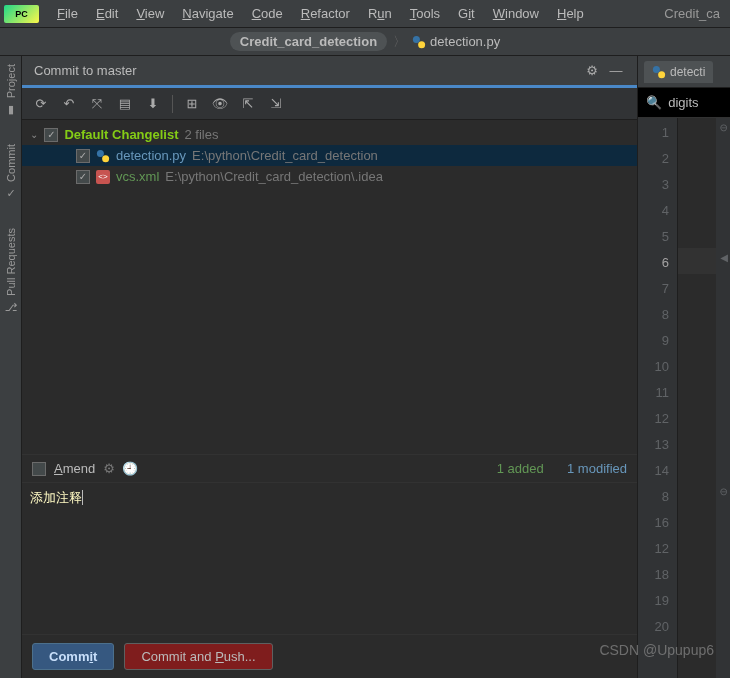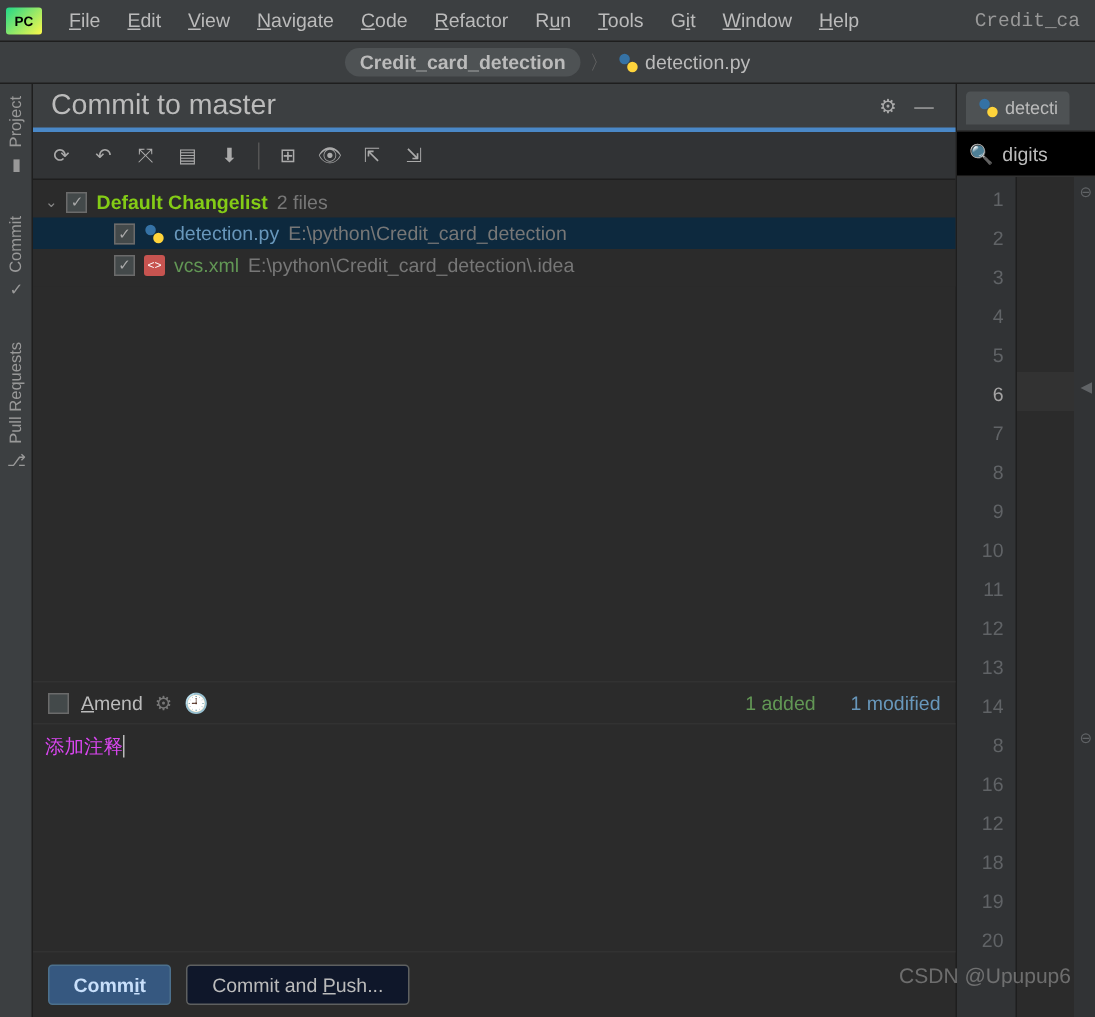"PC" .menubar .logo { width: 24px -> 35px }
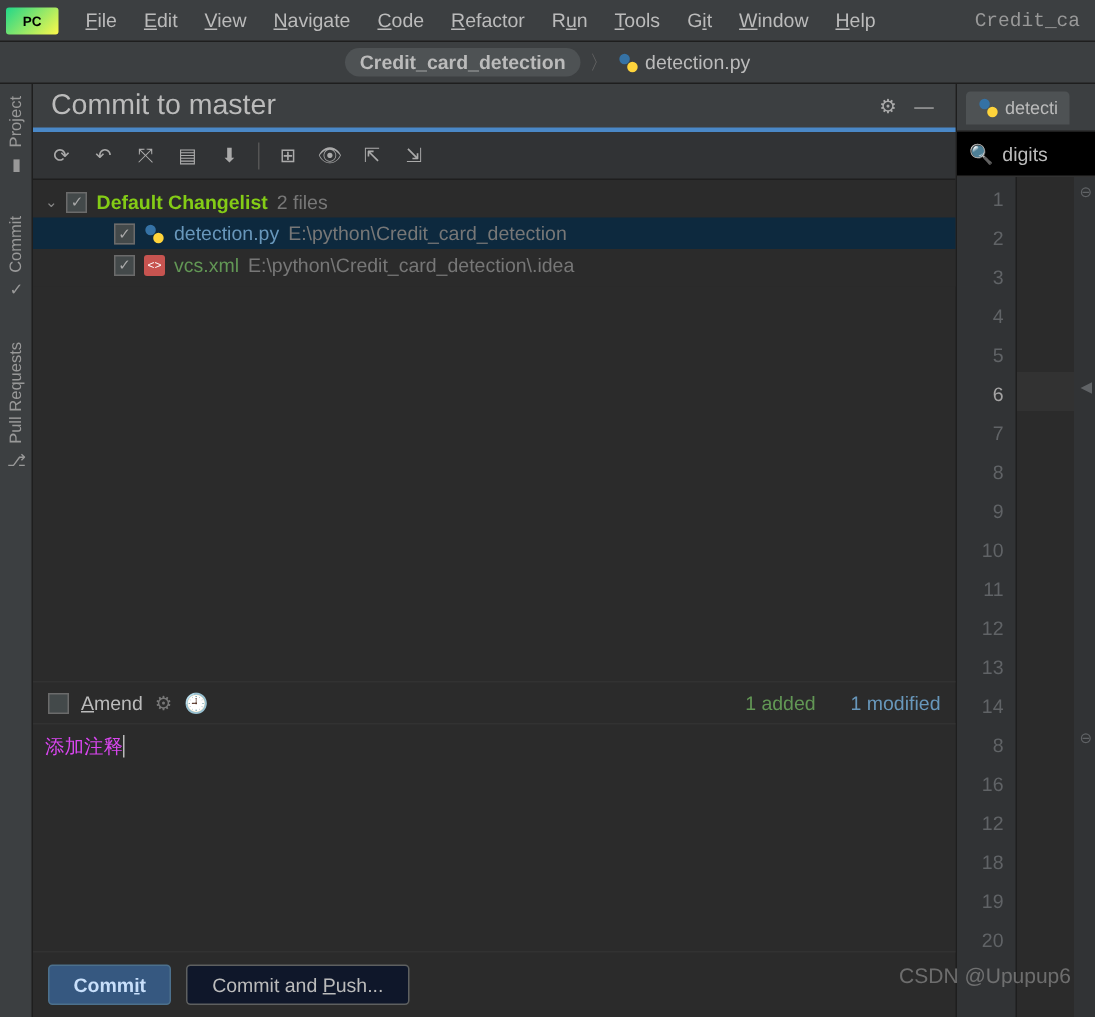"Credit_ca" .menubar .tab-right { font-family: Liberation Mono, monospace -> none }
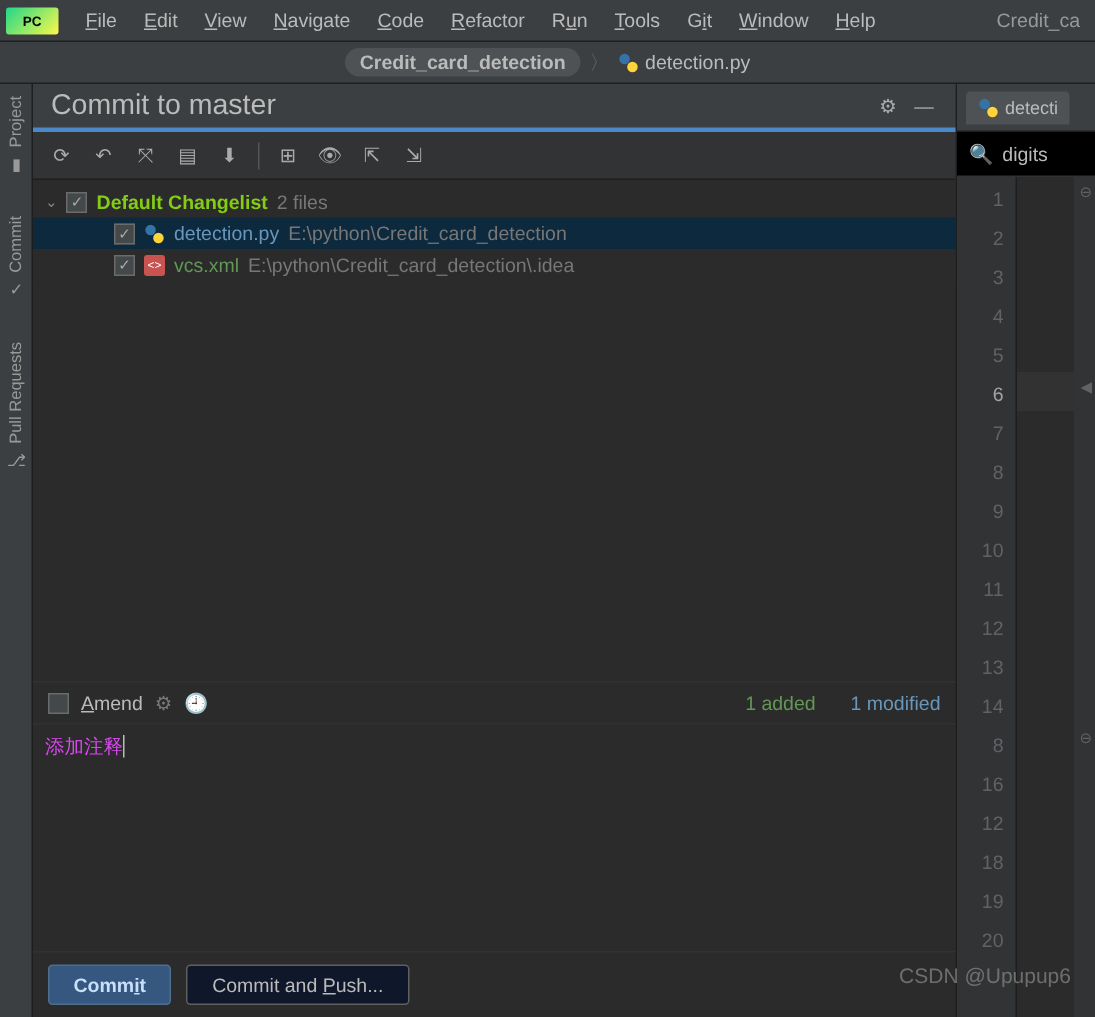"Commit to master" .panel-header .title { font-size: 19px -> 13px }
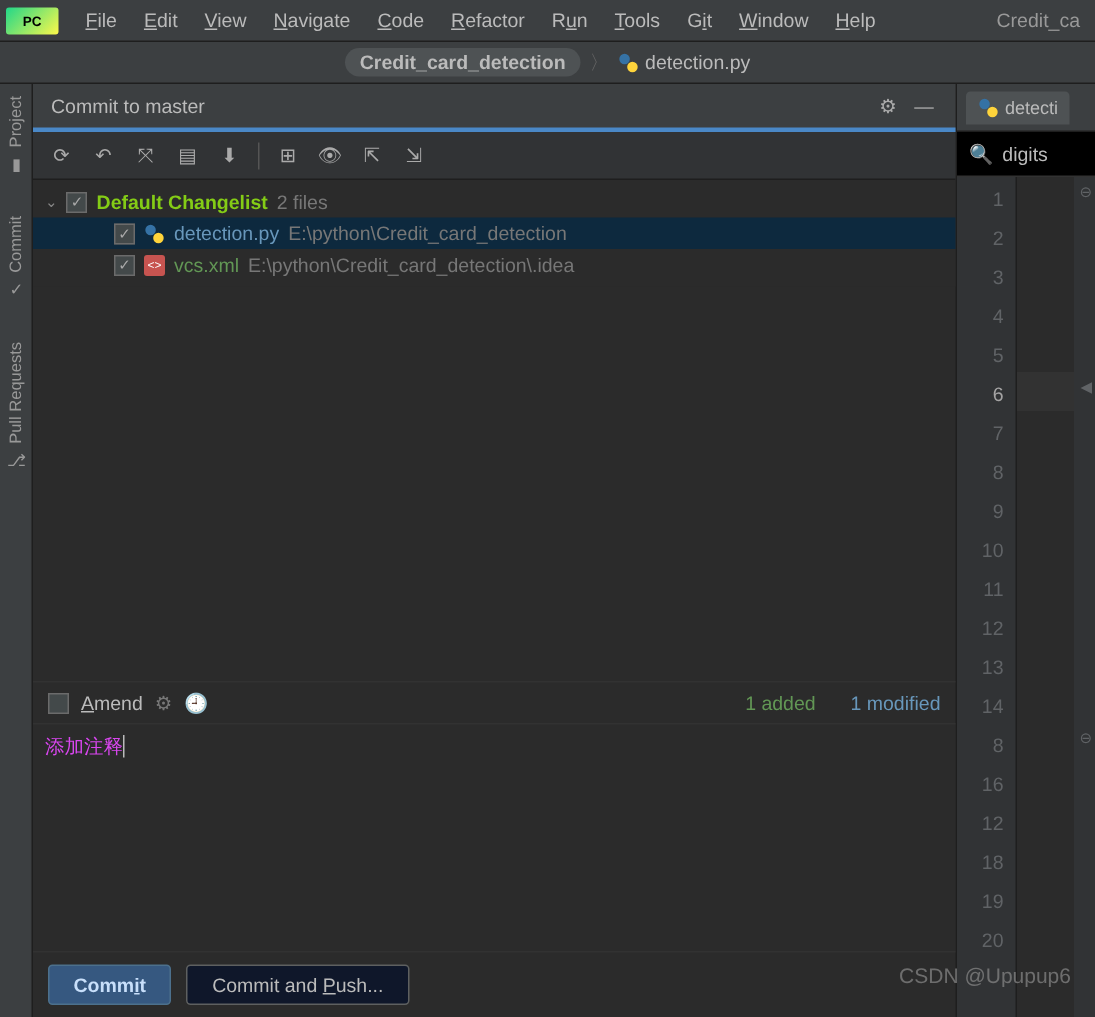"添加注释" .commit-msg { color: #d946ef -> #fef9c3 }
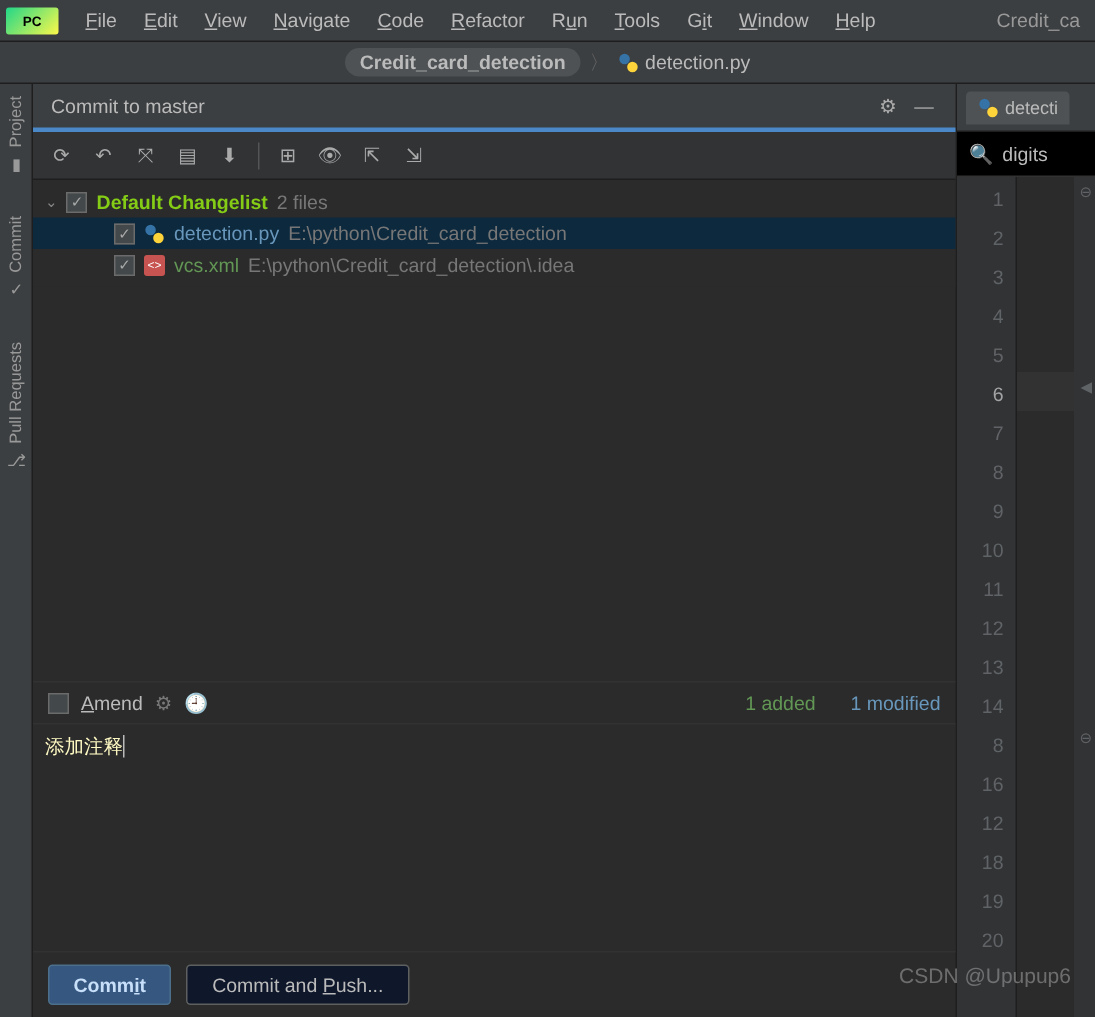"Commit and Push..." .btn { background: #0f172a -> #7f1d1d }
